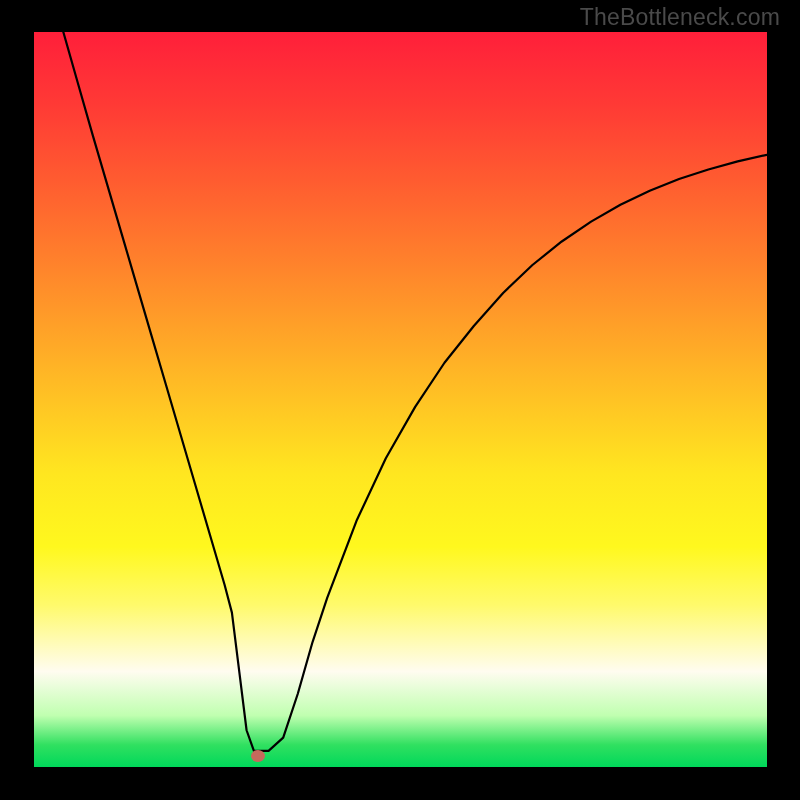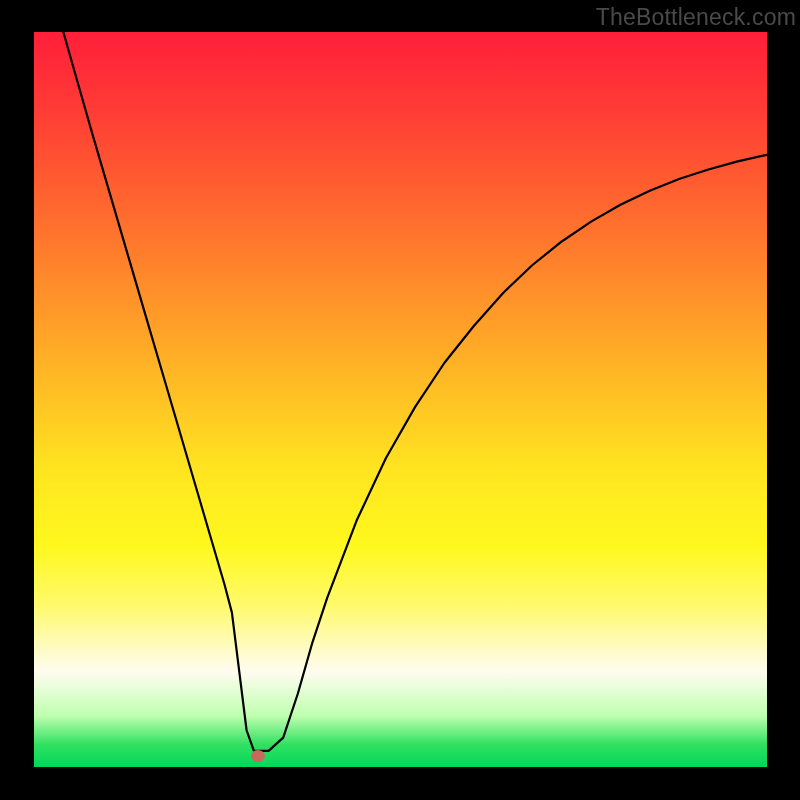"TheBottleneck.com" .watermark { right: 4px -> 20px }
